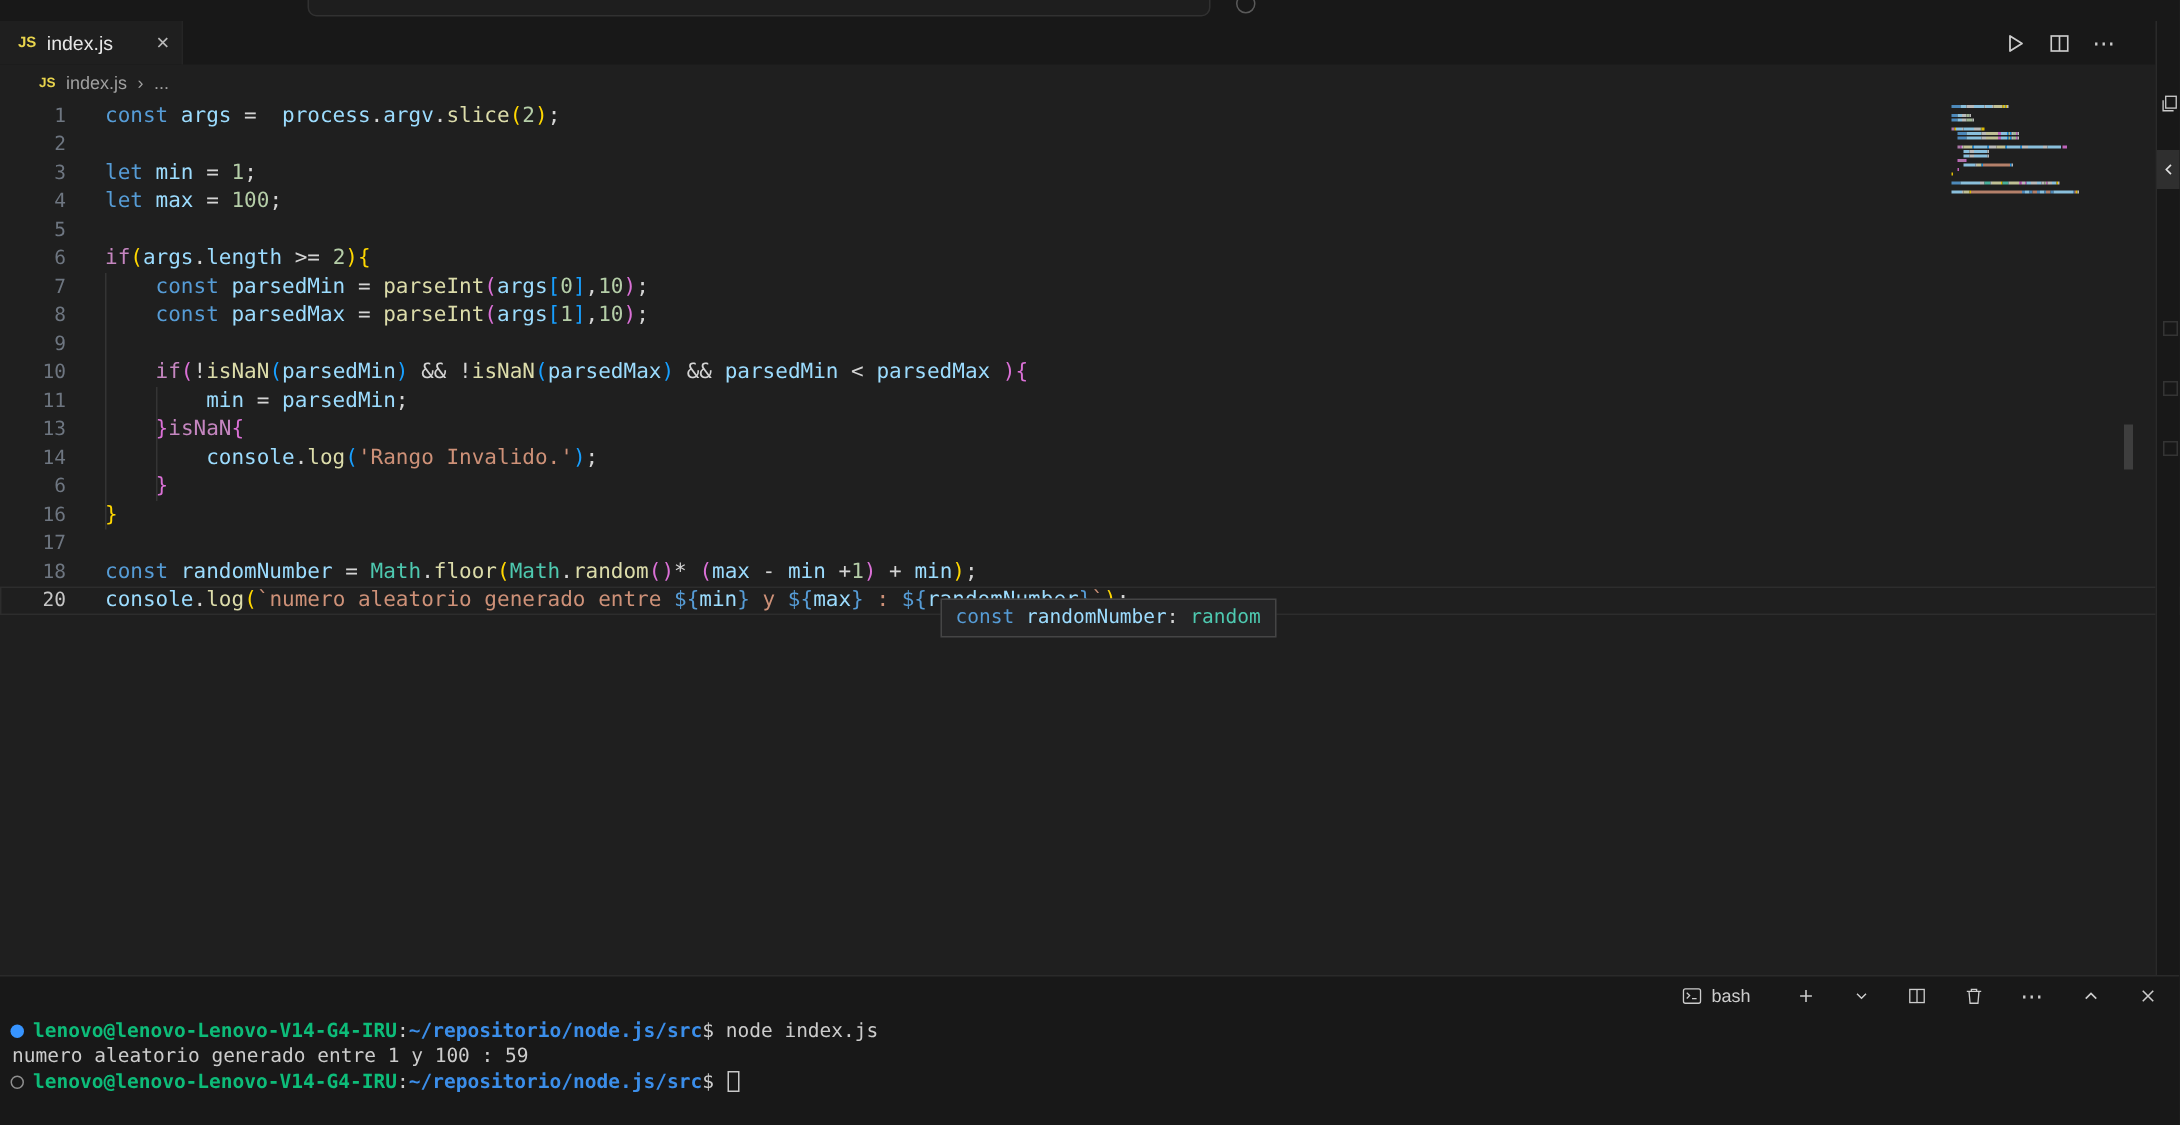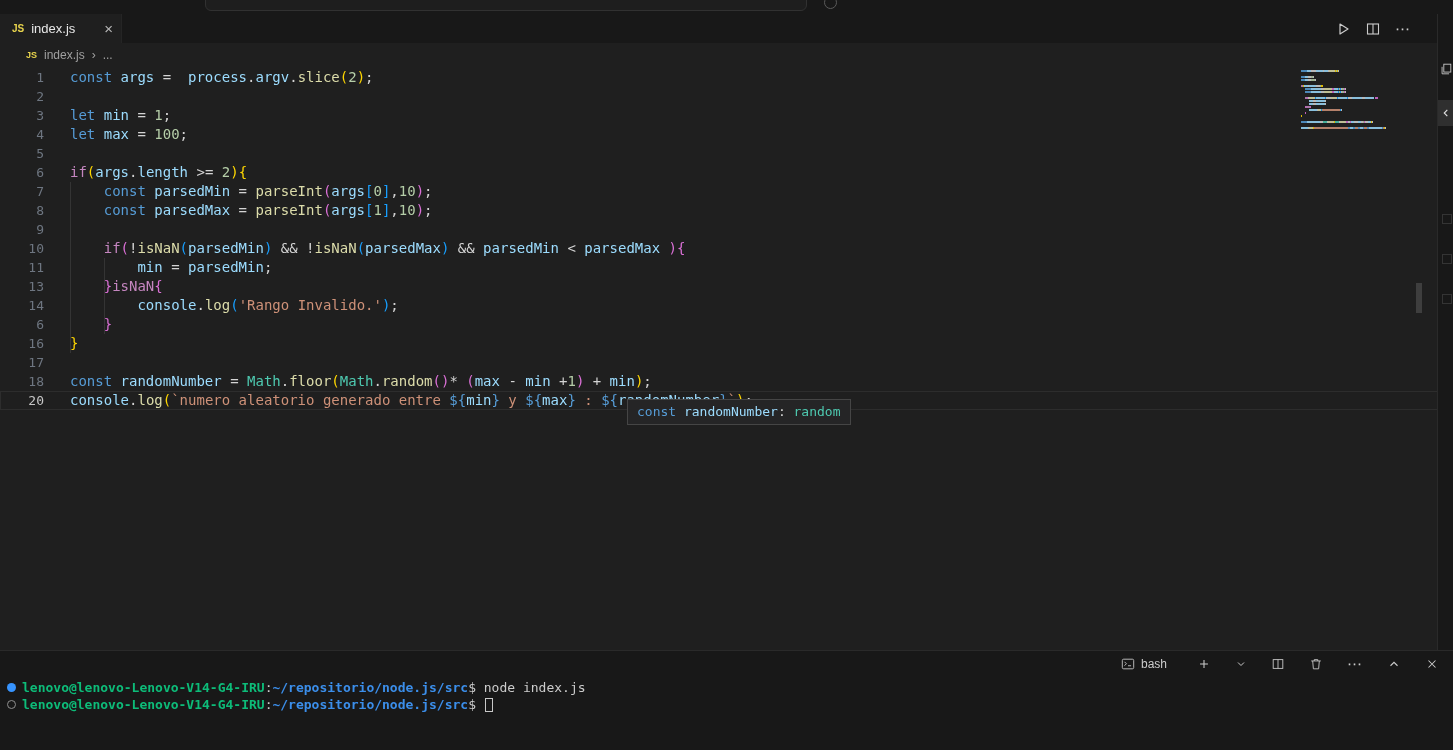"numero aleatorio generado entre 1" div.term-line { html: none -> <div><span>numero aleatorio generado entre 1 y 100 : 59</span></div> }
